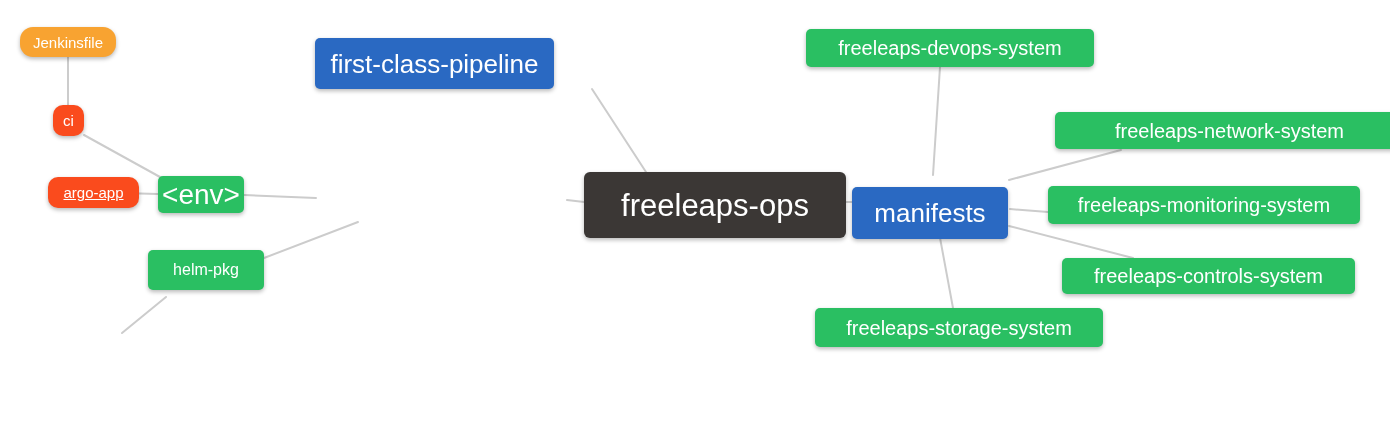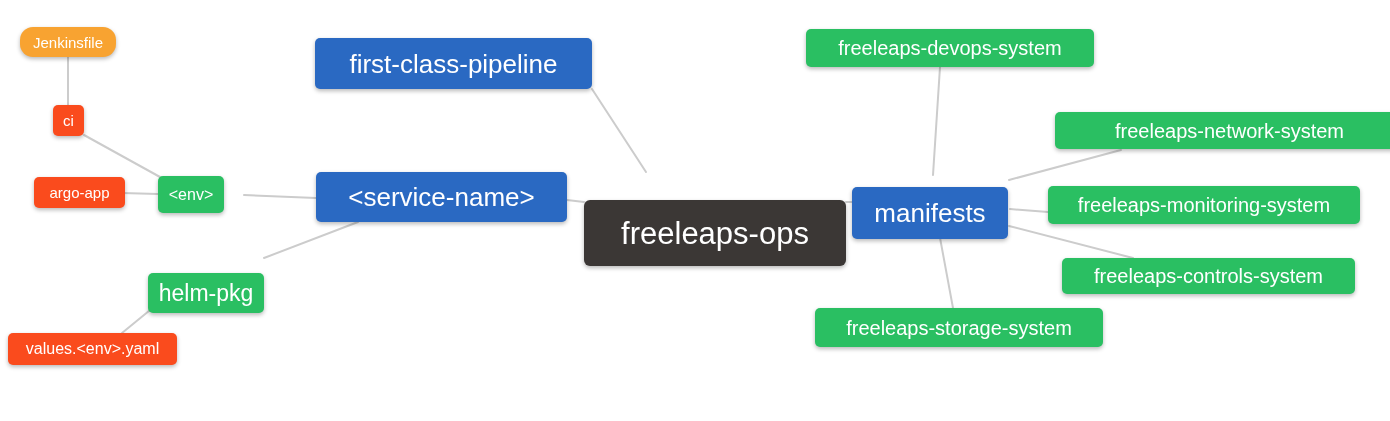"first-class-pipeline" div.node { width: 277px -> 239px }
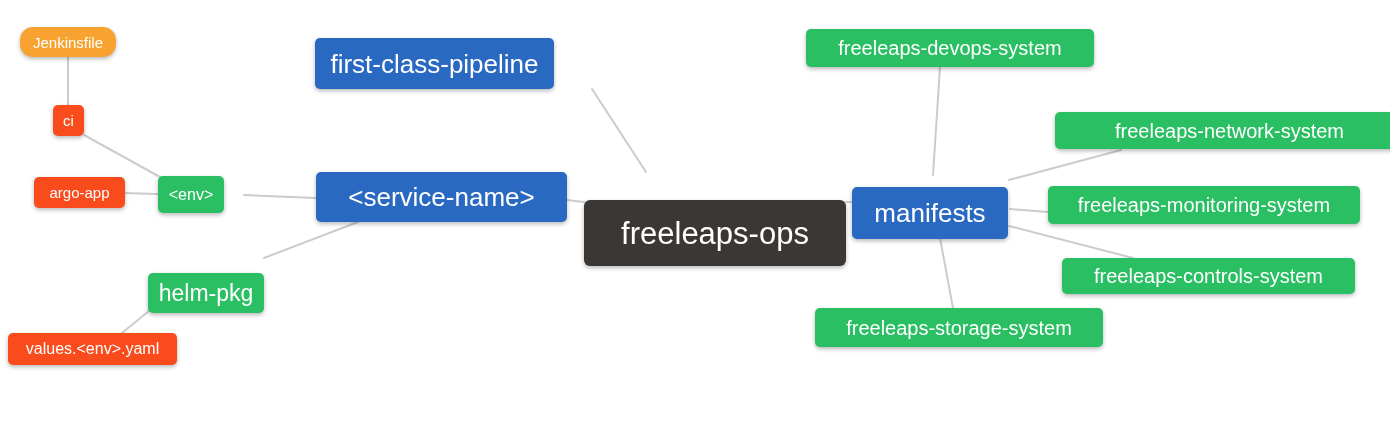"ci" .node.red { border-radius: none -> 10px }
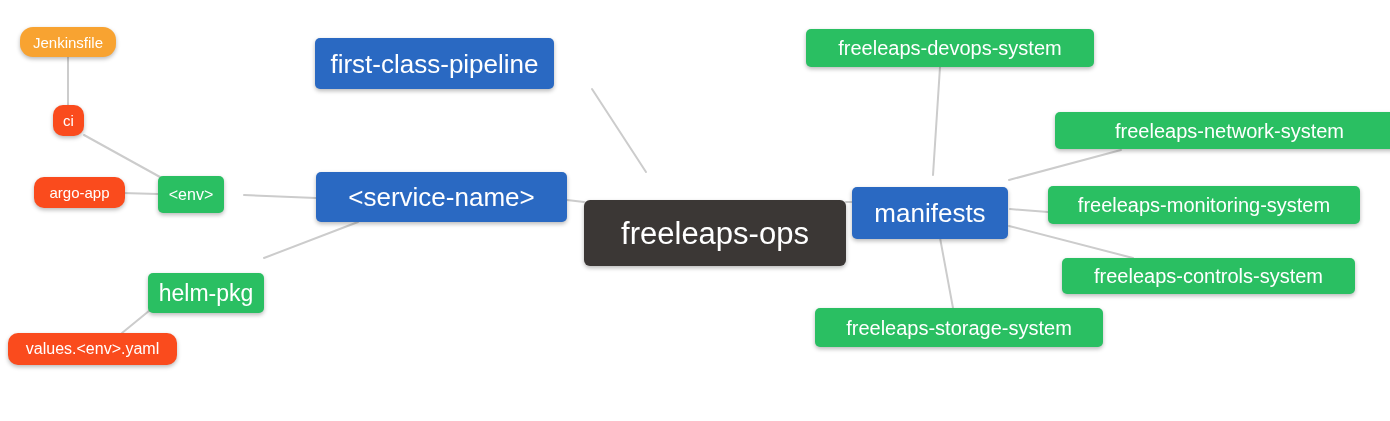"argo-app" div.node { left: 34px -> 48px; text-decoration: none -> underline }
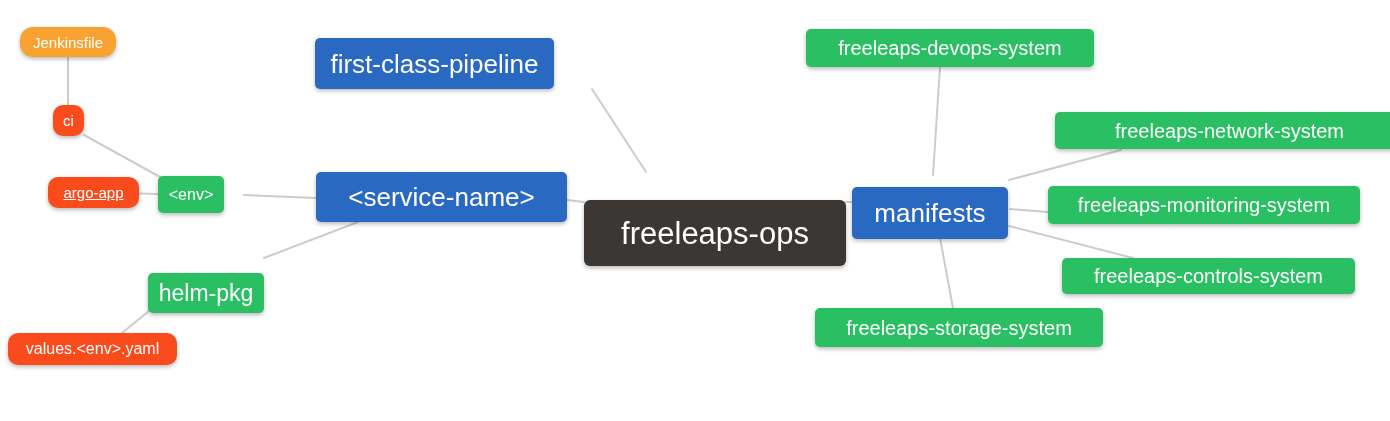"<env>" div.node { font-size: 16px -> 28px; width: 66px -> 86px }
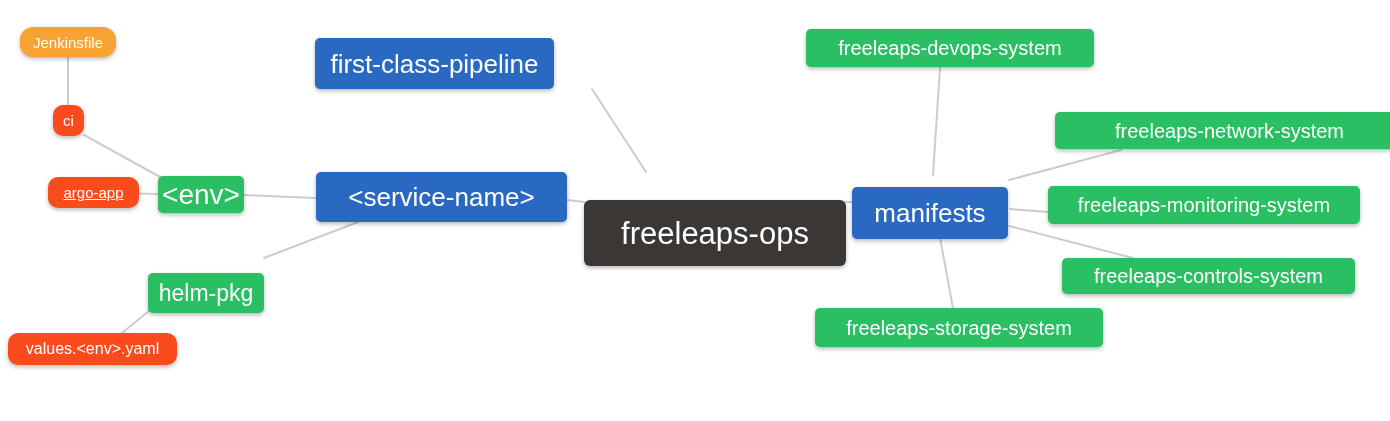"<service-name>" div.node { html: <div>&lt;service-name&gt;</div> -> none }
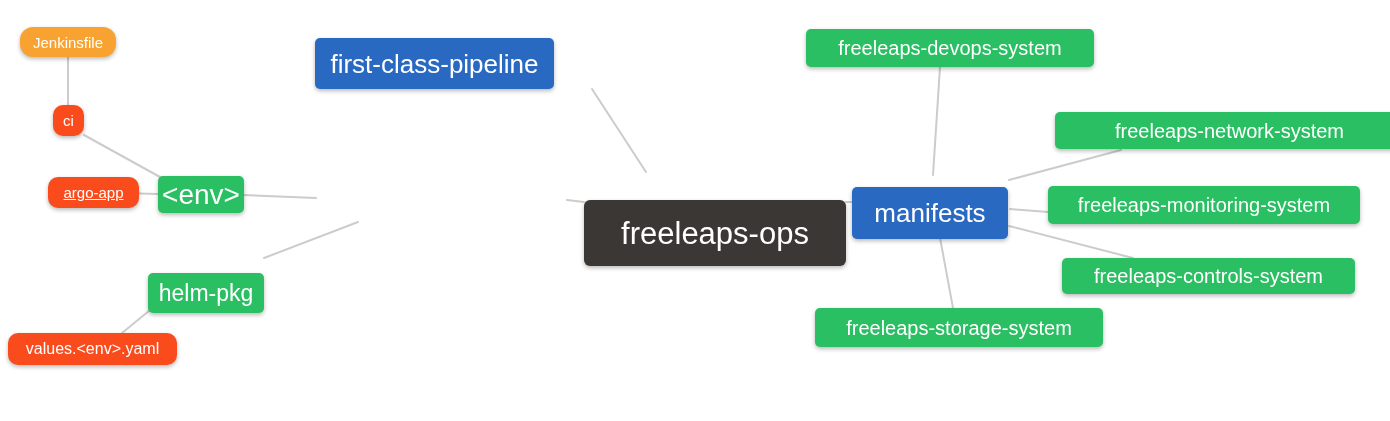"freeleaps-ops" div.node { margin-top: 28px -> none }
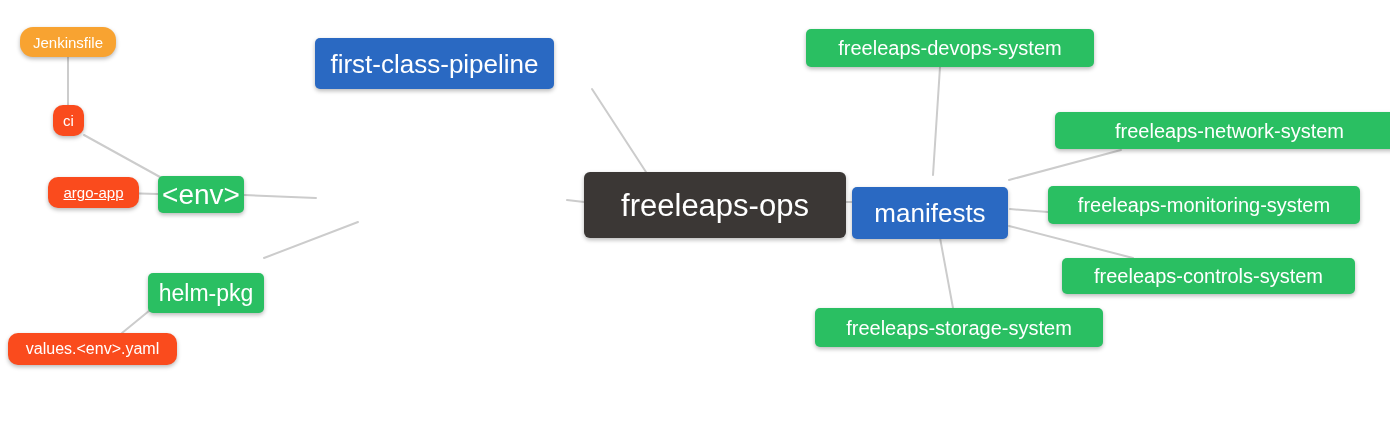"helm-pkg" div.node { font-size: 23px -> 16px; top: 273px -> 250px }
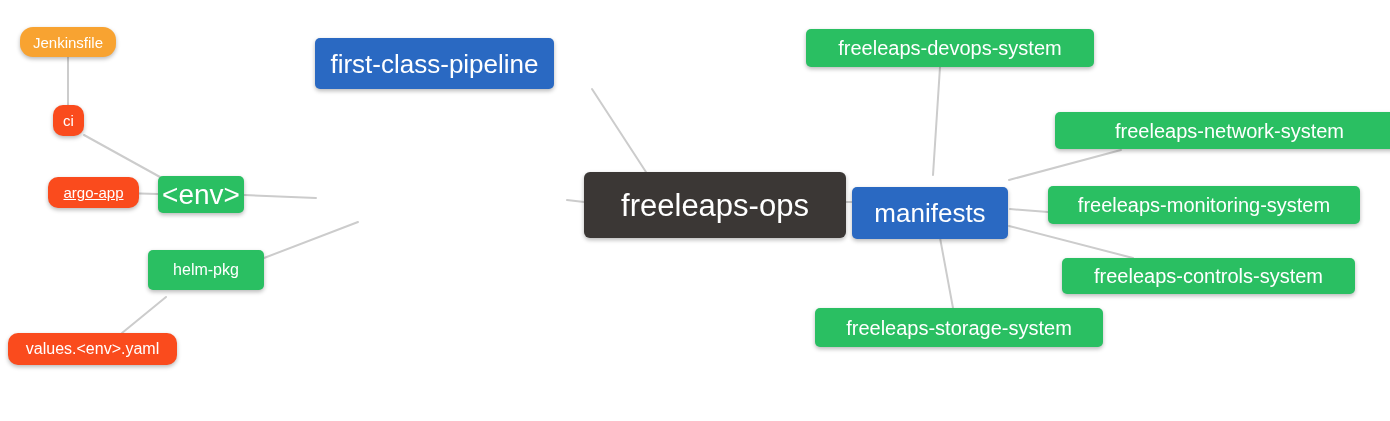"values.<env>.yaml" div.node { html: <div>values.&lt;env&gt;.yaml</div> -> none }
